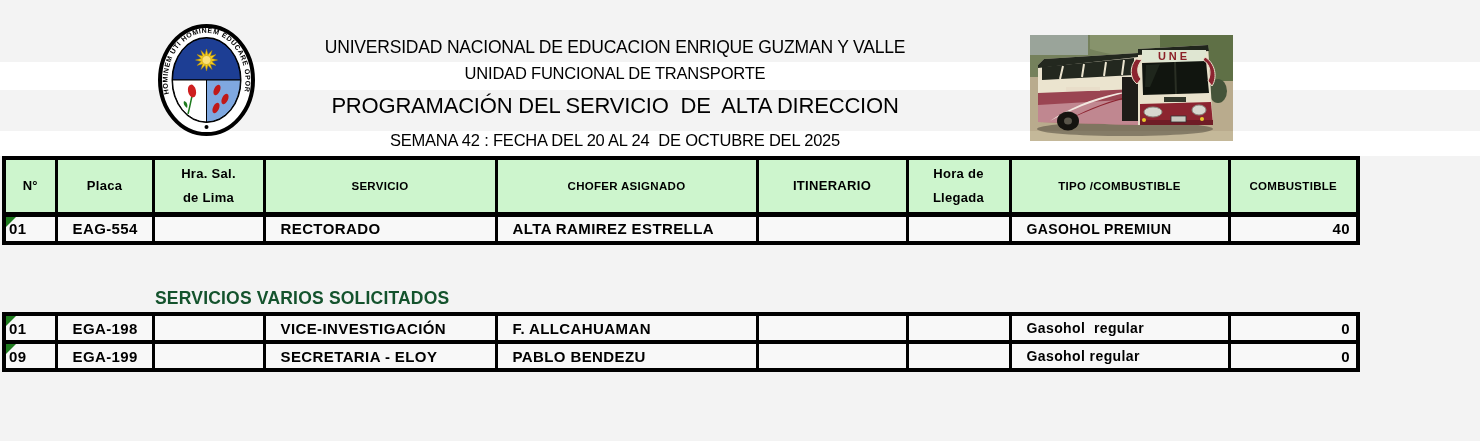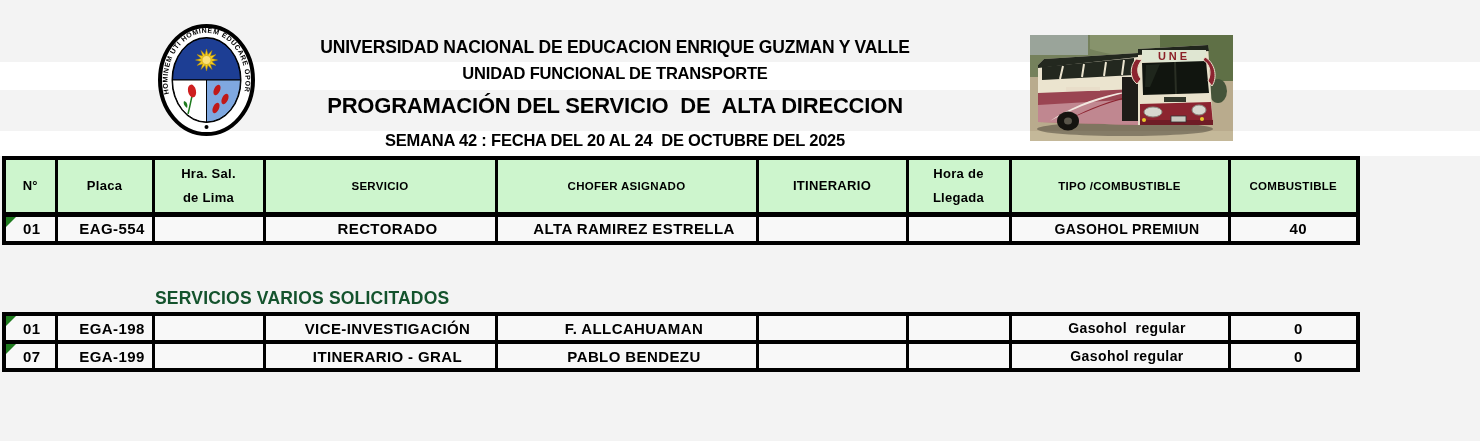"UNIVERSIDAD NACIONAL DE EDUCACION" .t-line { font-weight: bold -> normal }
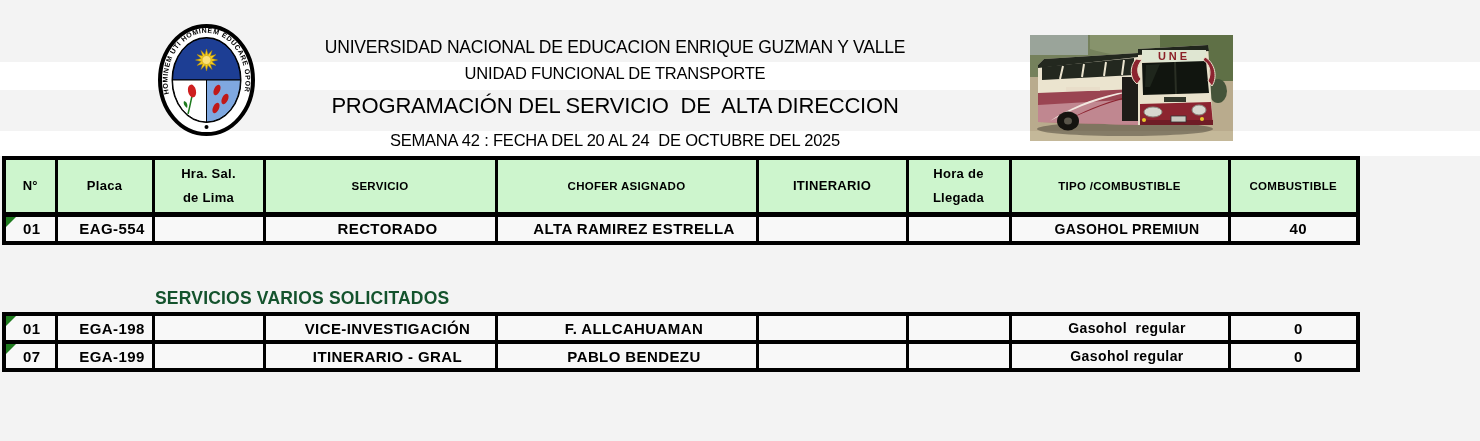"01" .sched th, .sched td { text-align: center -> none }
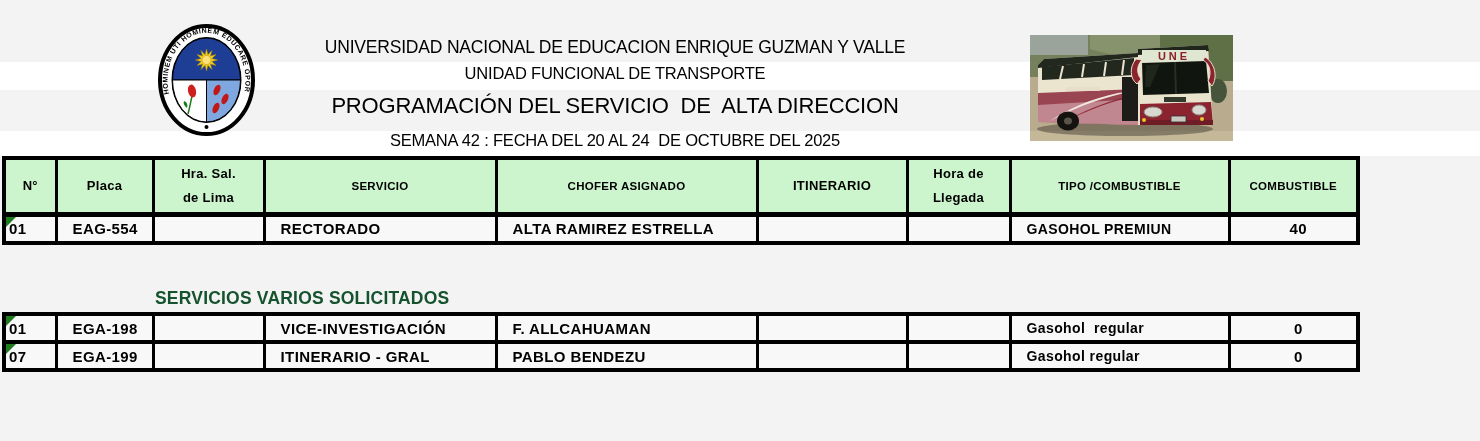"40" td.c-comb { text-align: center -> right }
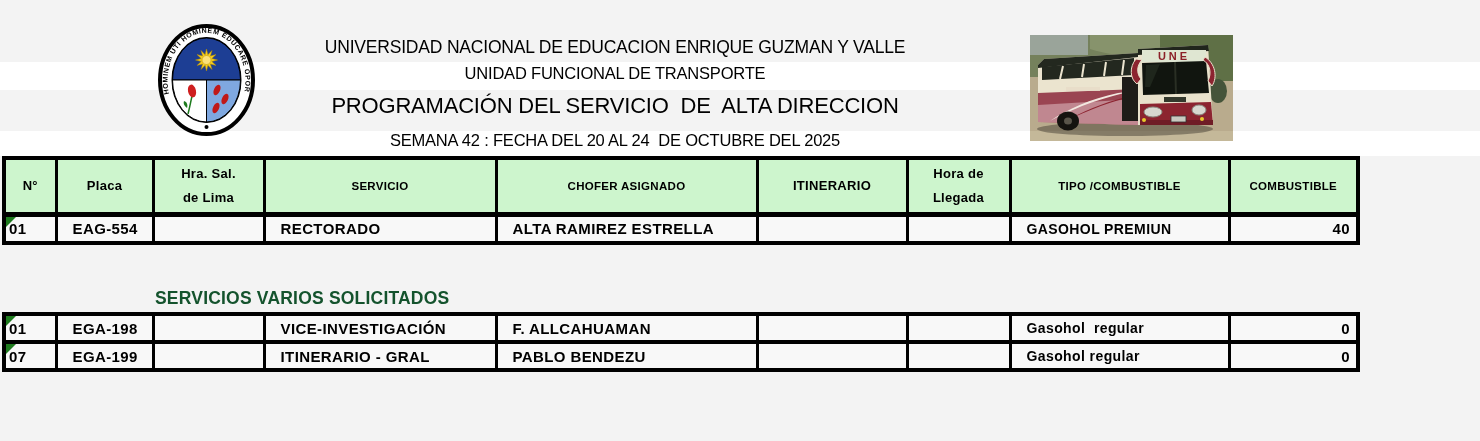"07" span { text: 07 -> 09 }
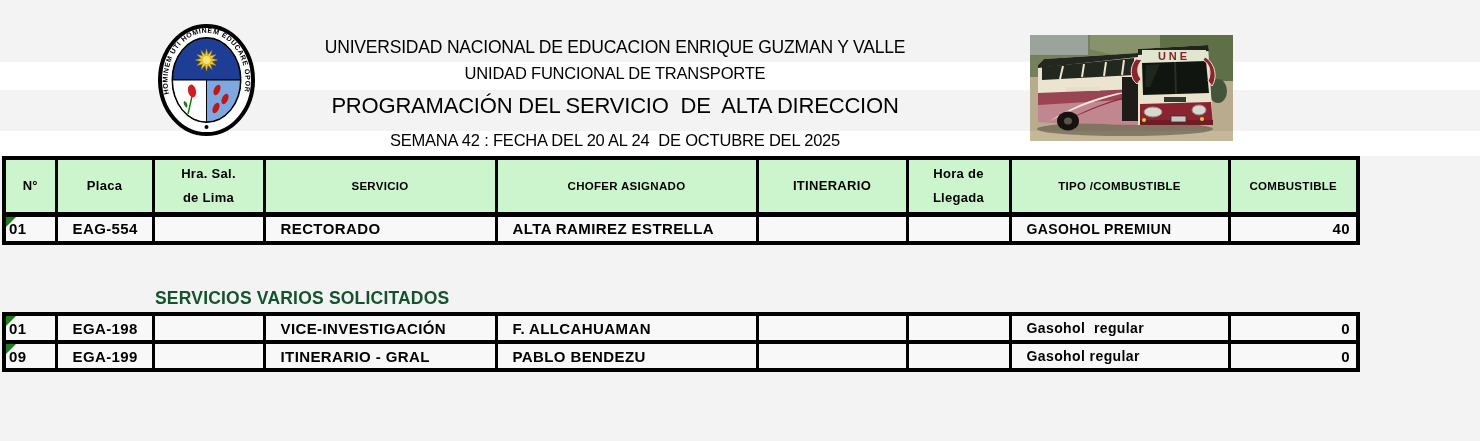"ITINERARIO - GRAL" td { text: ITINERARIO - GRAL -> SECRETARIA - ELOY }
